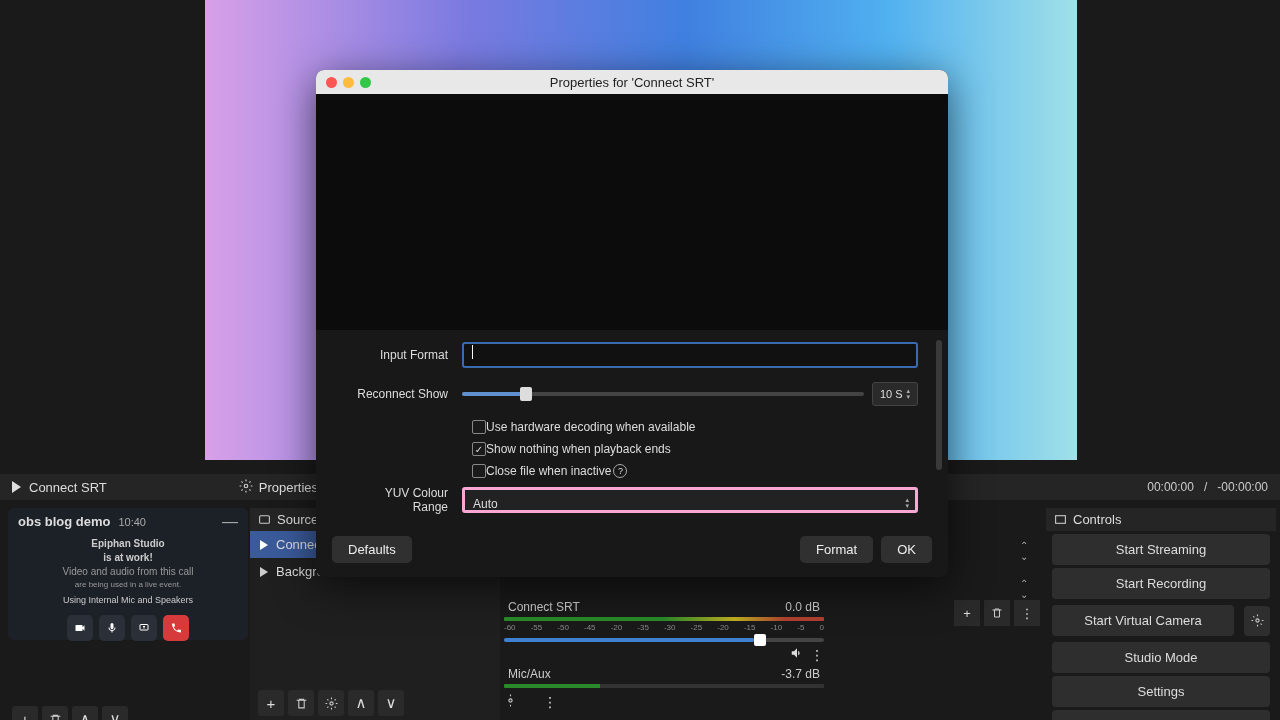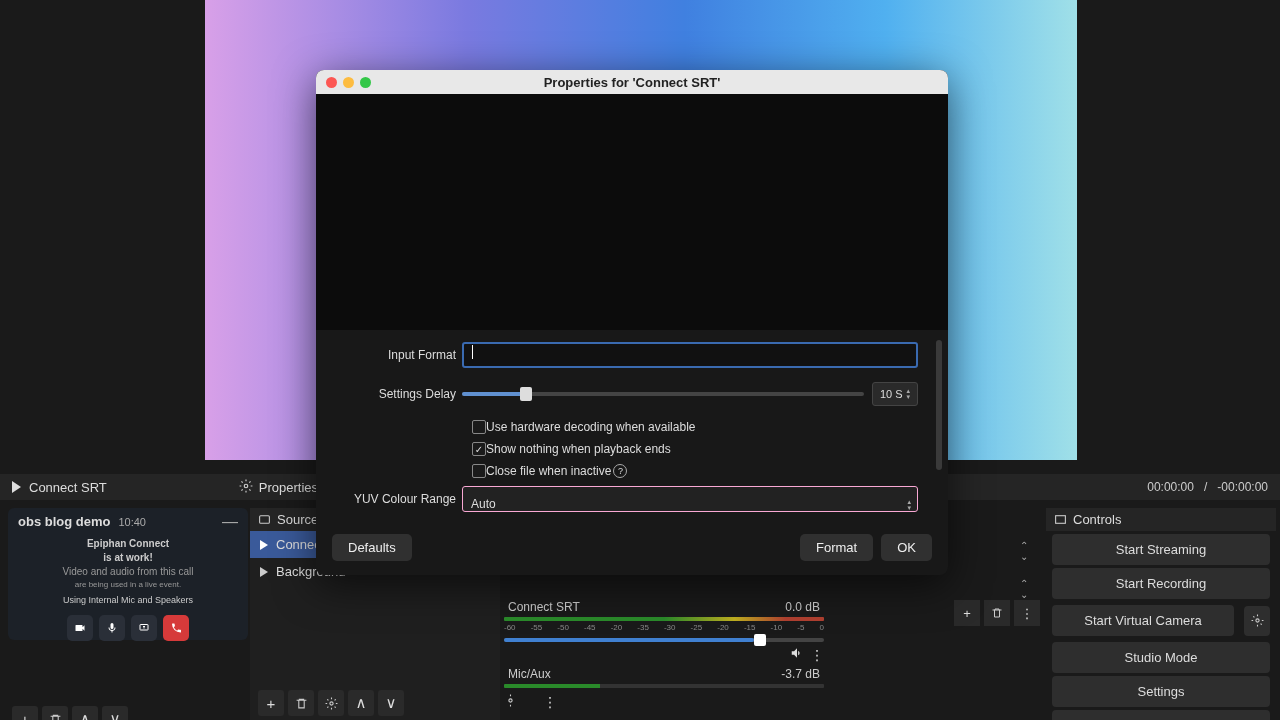"Properties for 'Connect SRT'" .titlebar-title { font-weight: 700 -> 400 }
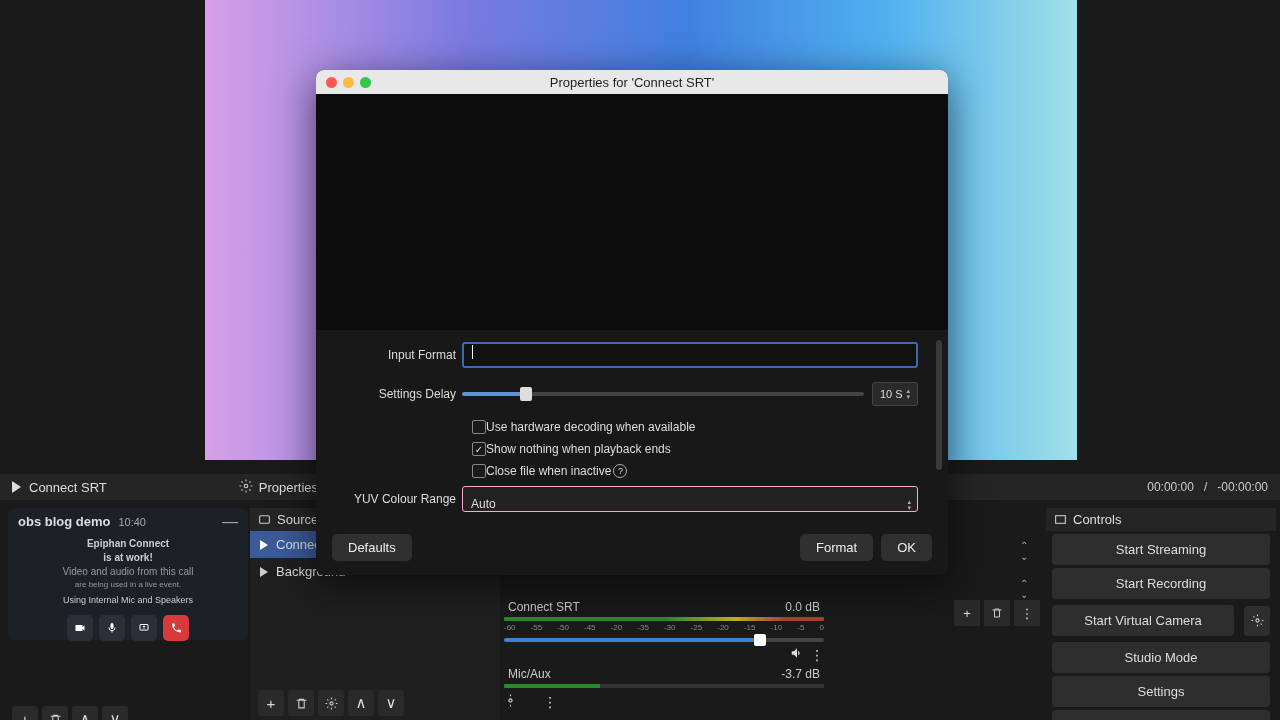"Input Format" .form-lbl { padding-right: 6px -> 14px }
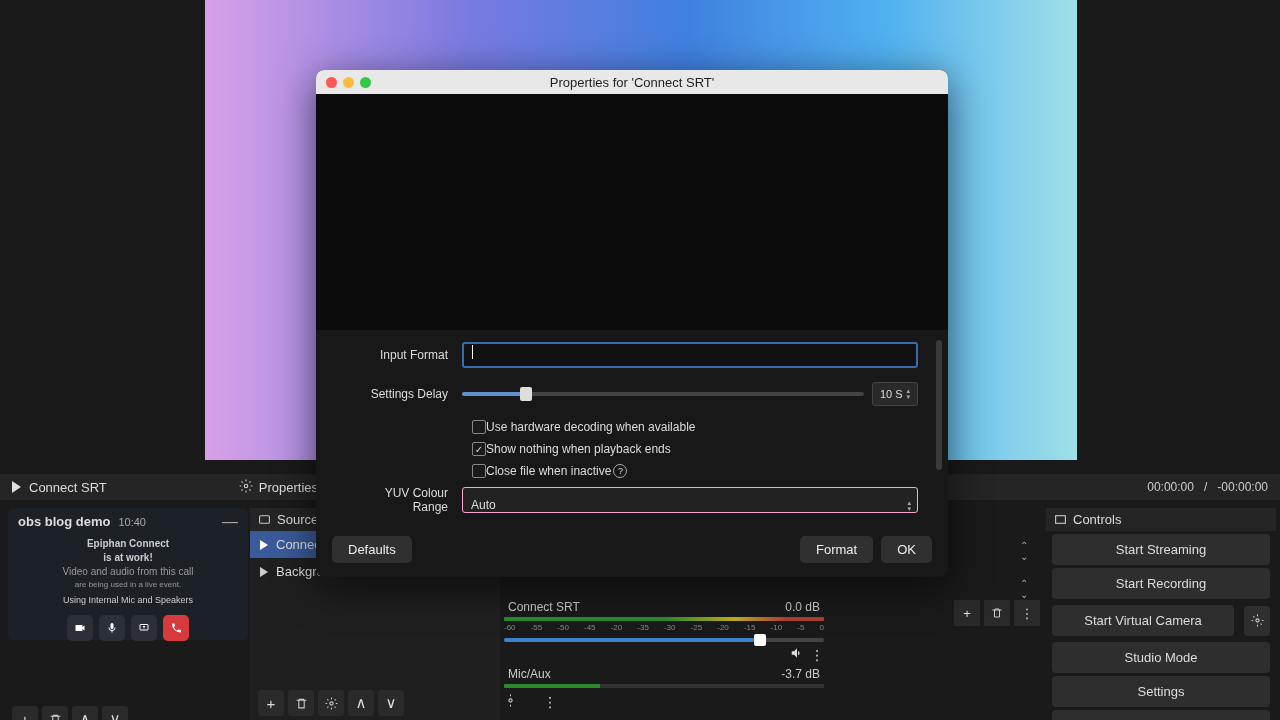"Settings Delay" div.form-lbl { text: Settings Delay -> Reconnect Show }
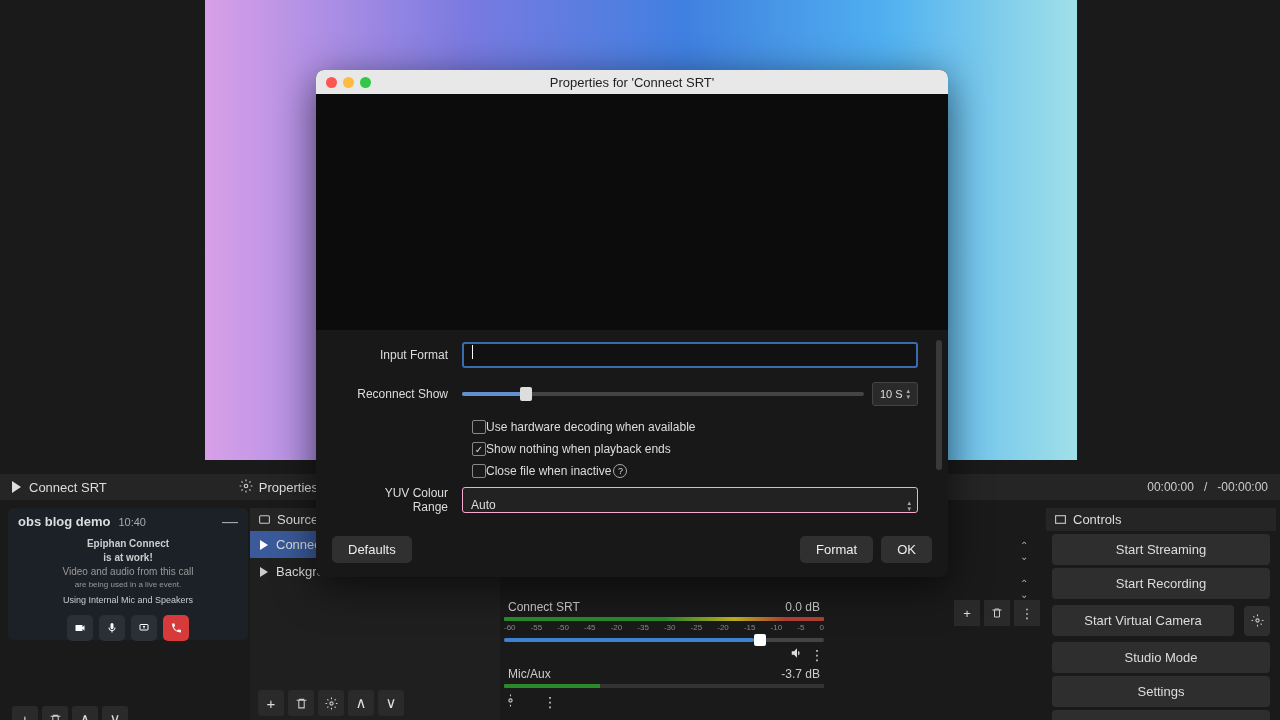"Auto" .select-box { align-items: flex-end -> flex-start; border: 1px solid #f9a8d4 -> 3px solid #f9a8d4; padding: 0 8px -> 7px 8px }
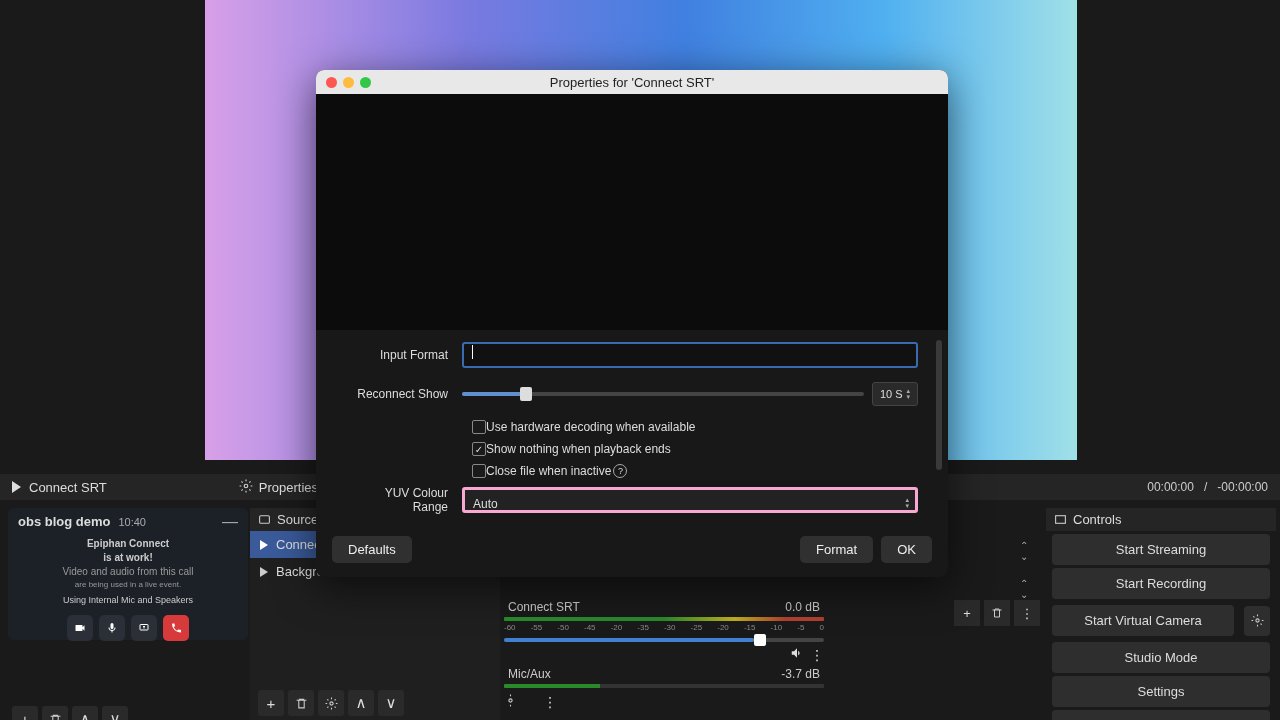"Epiphan Connect" b { text: Connect -> Studio }
